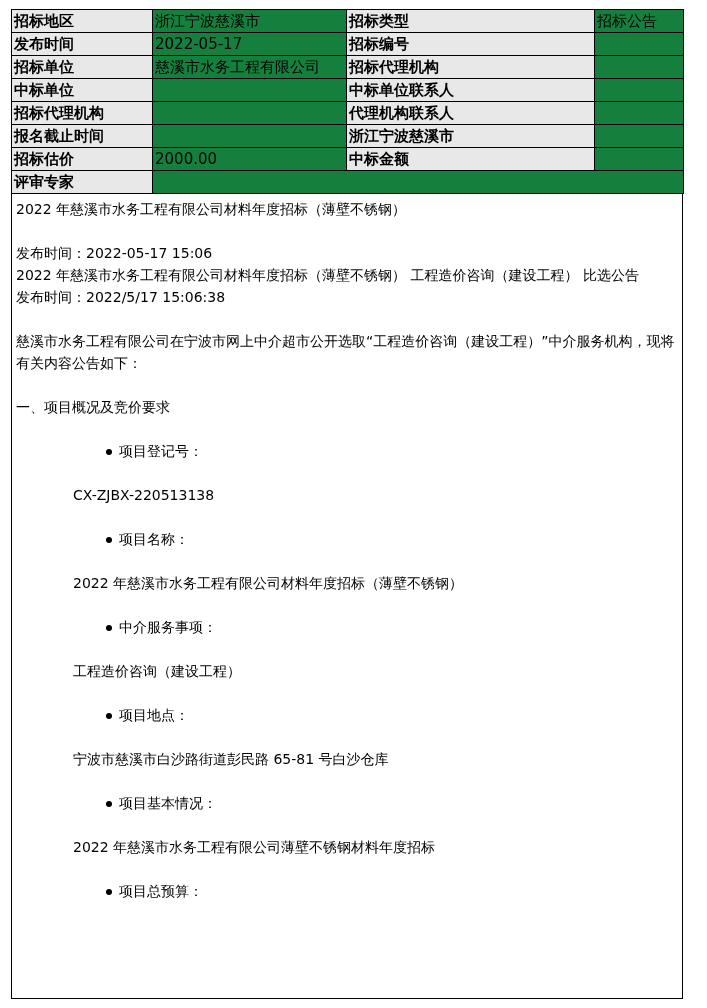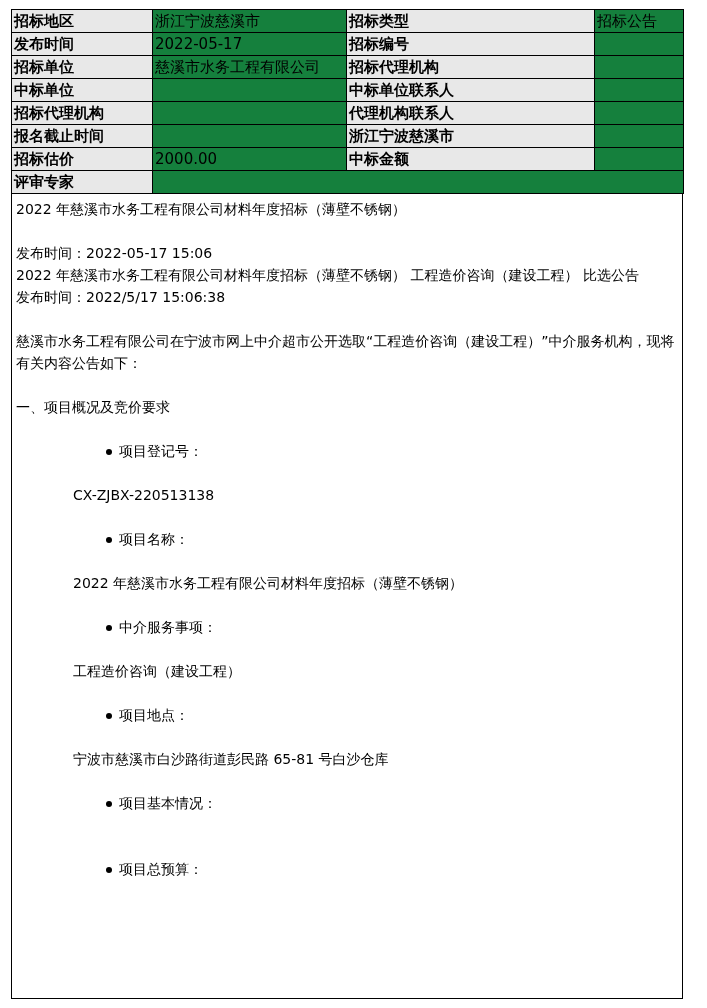"2022 年慈溪市水务工程有限公司薄壁不锈钢材料年度招标" p.indent { html: none -> <p>2022 年慈溪市水务工程有限公司薄壁不锈钢材料年度招标</p> }
